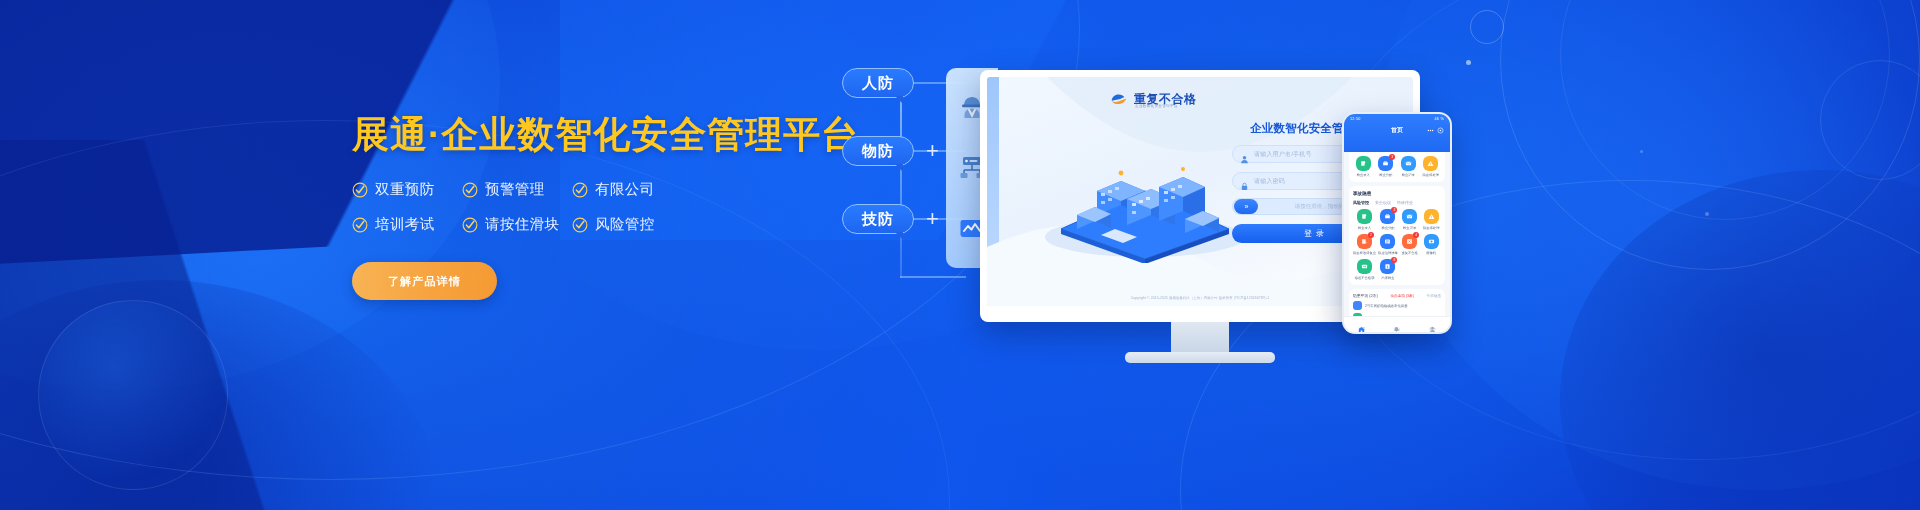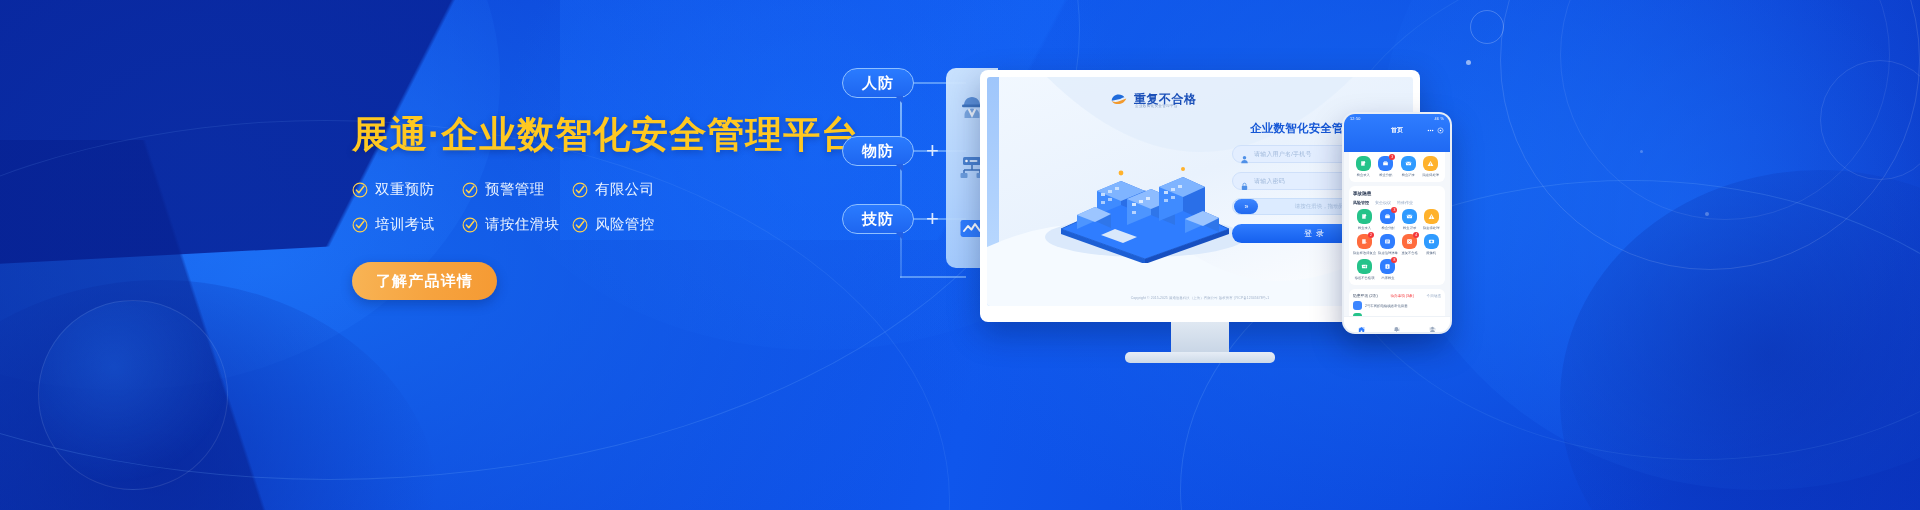"了解产品详情" .cta { font-size: 15px -> 11px }
